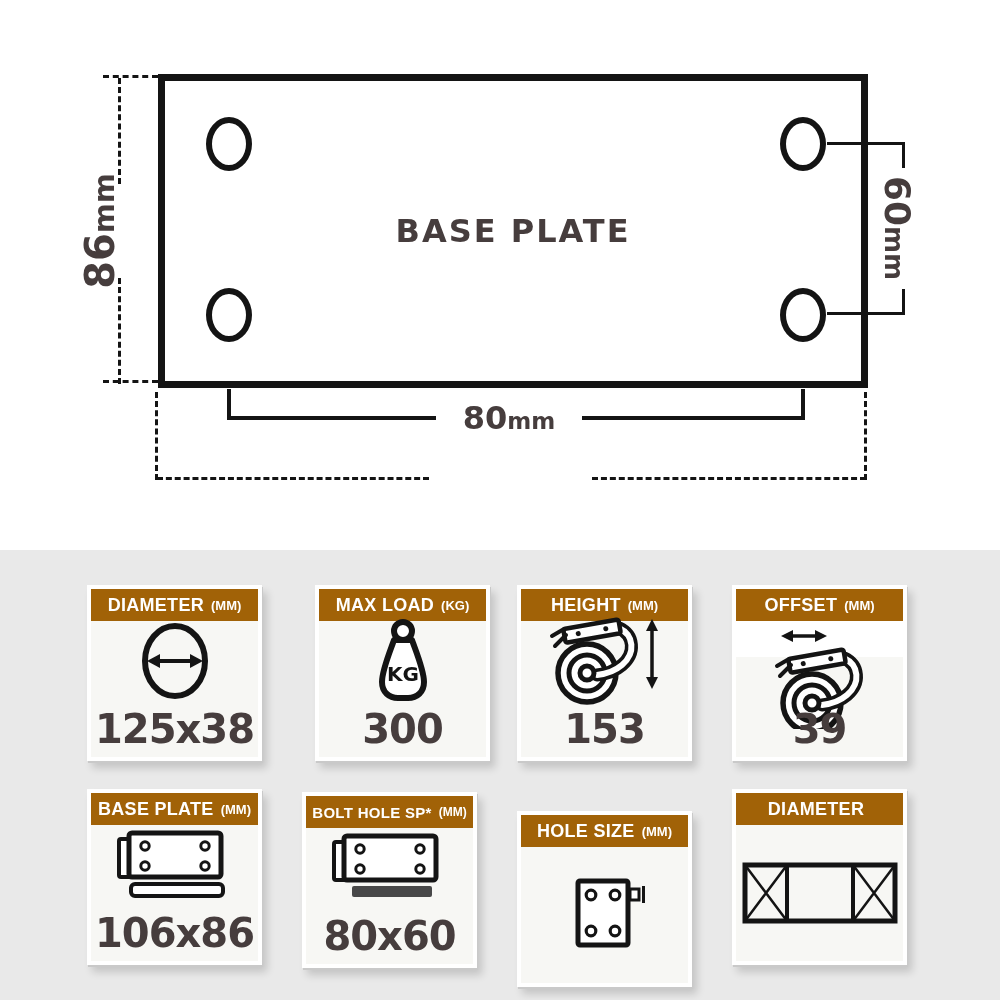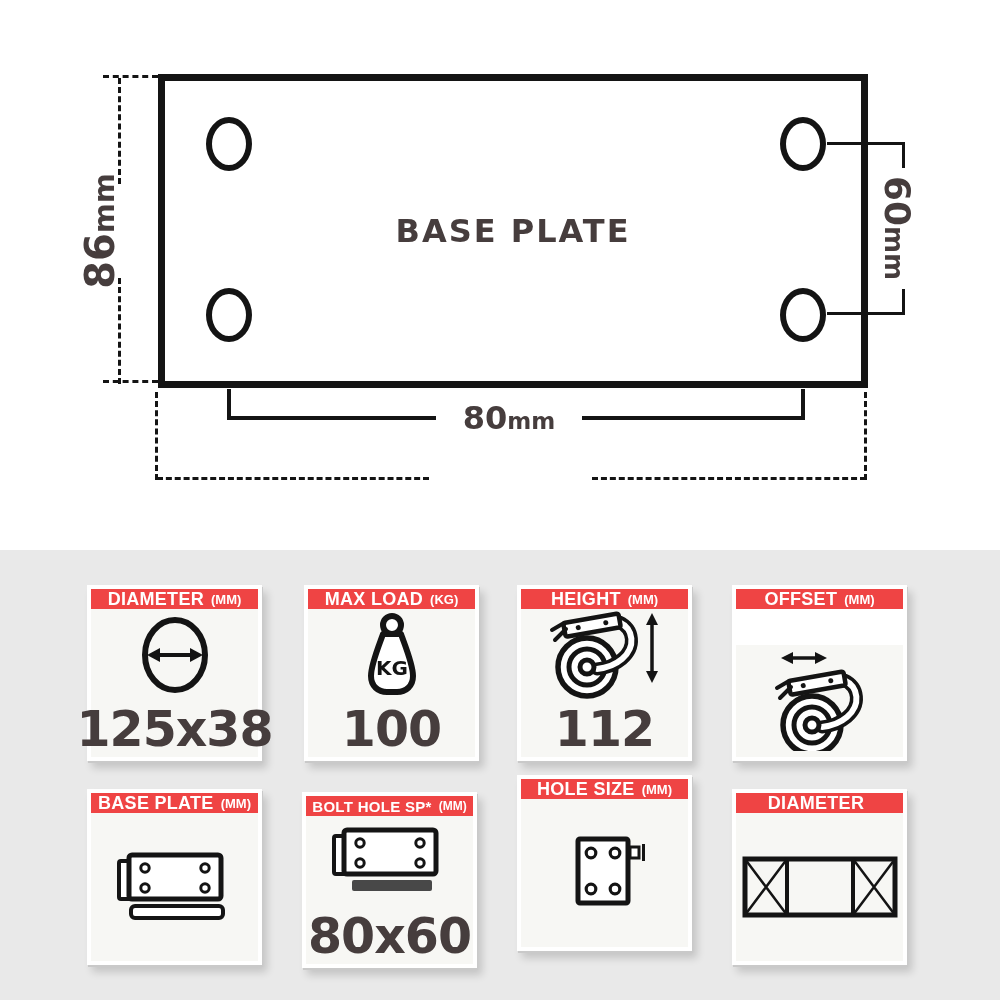"DIAMETER" .card-header { background: #ef4444 -> #a16207; height: 20px -> 32px }
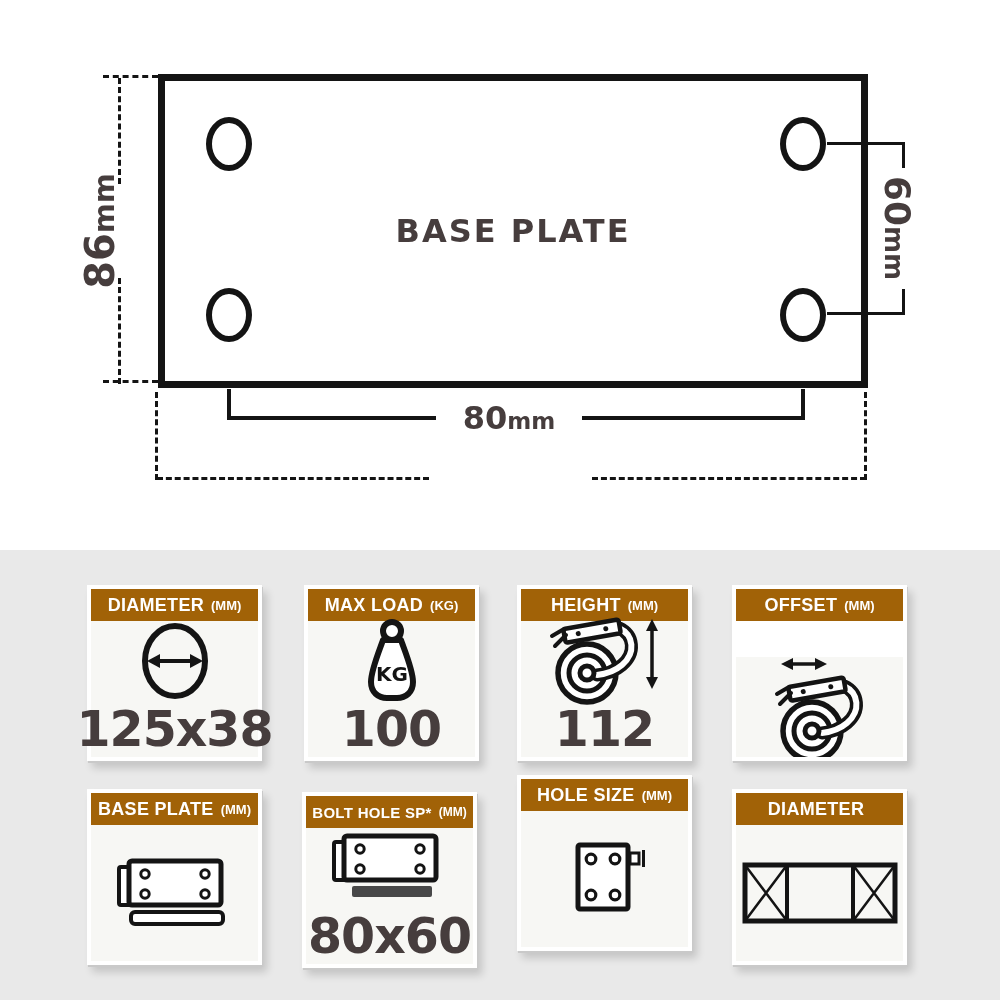"MAX LOAD" div.card { left: 304px -> 315px }
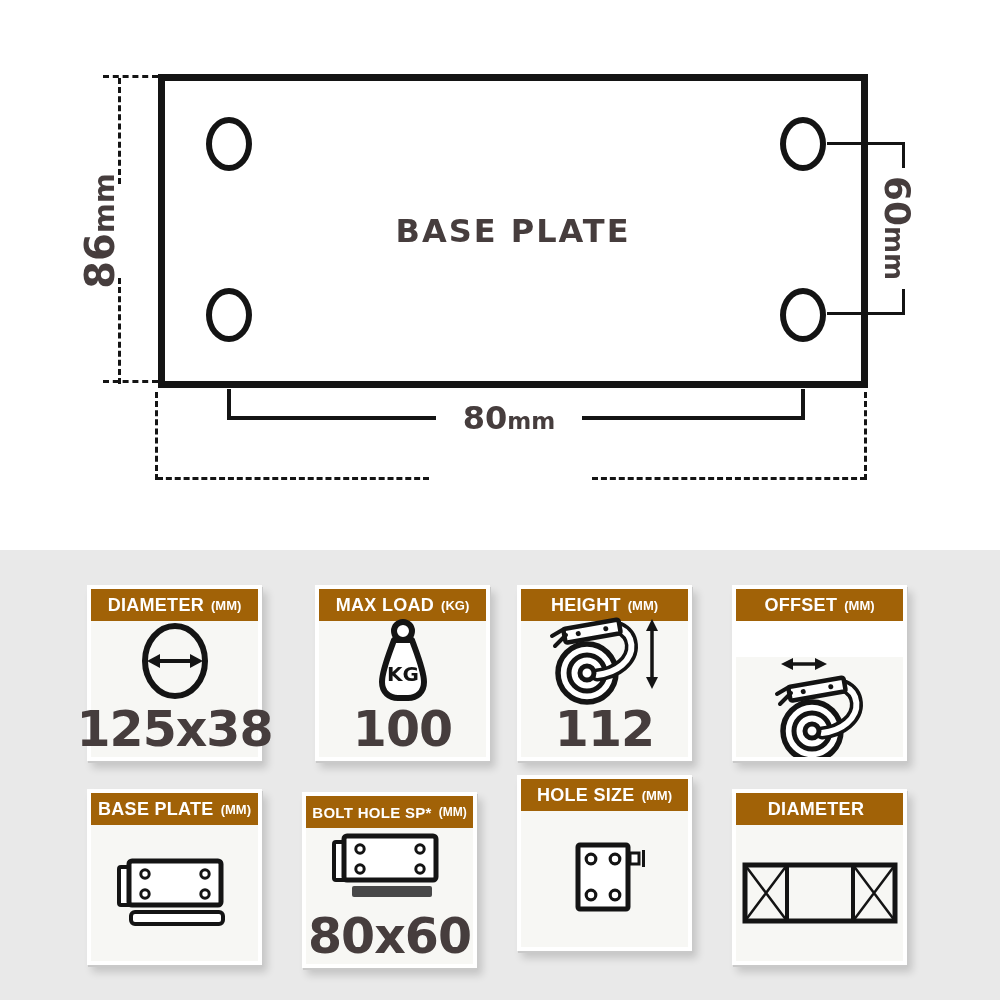"125x38" .value-box { font-size: 49px -> 40px }
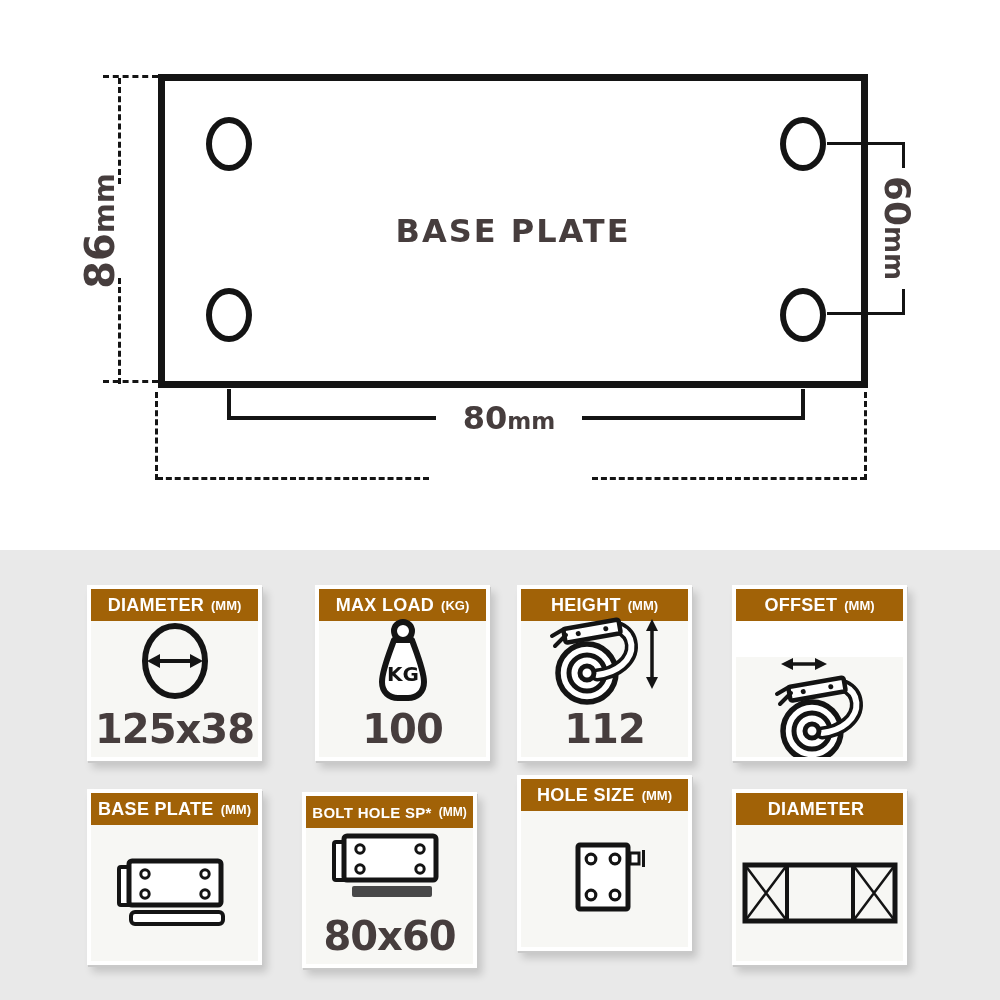"100" span { text: 100 -> 300 }
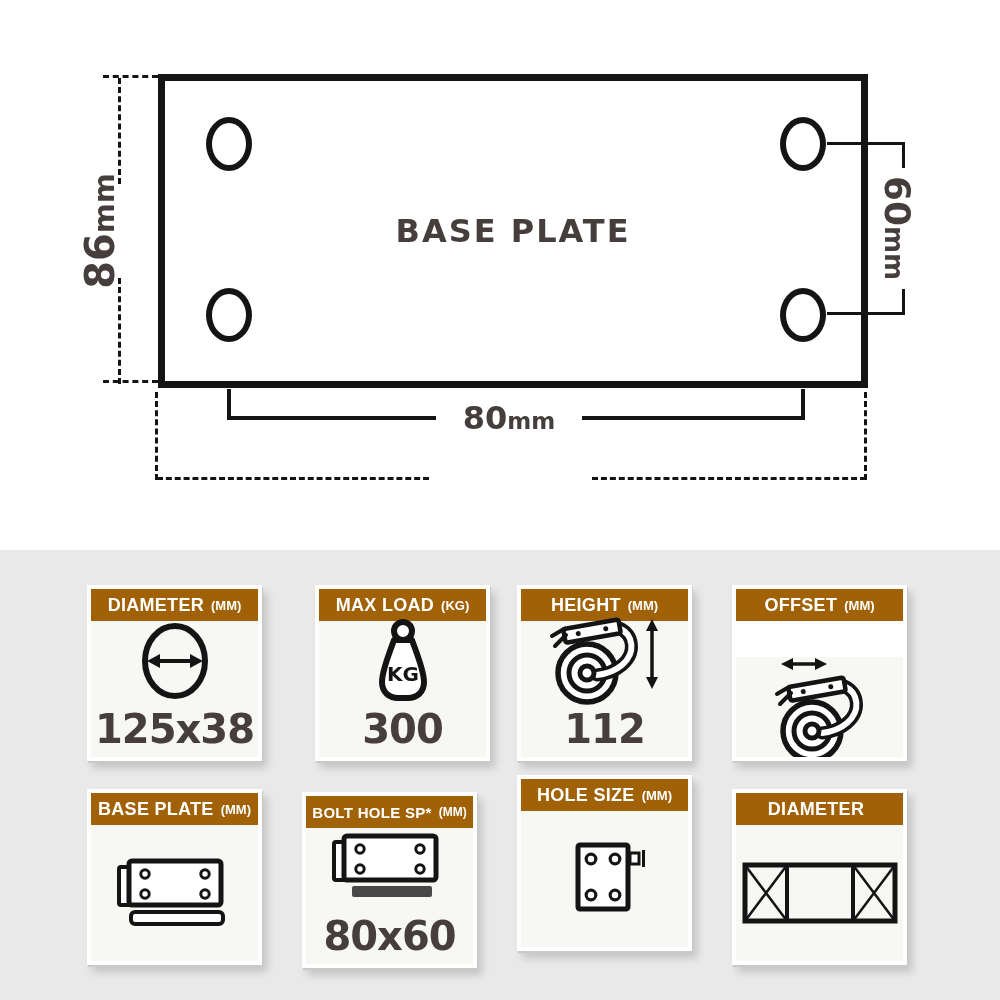"112" span { text: 112 -> 153 }
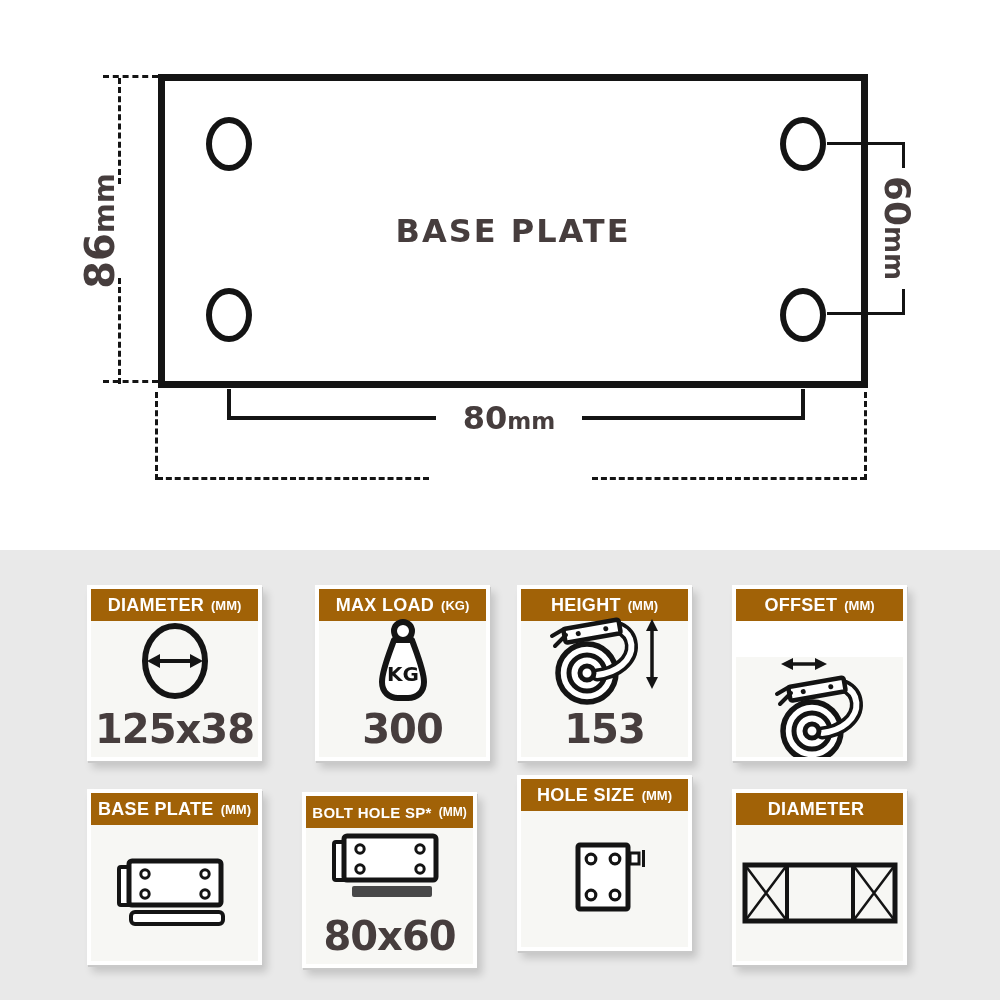"39" div.value-box { html: none -> <div> <span>39</span> </div> }
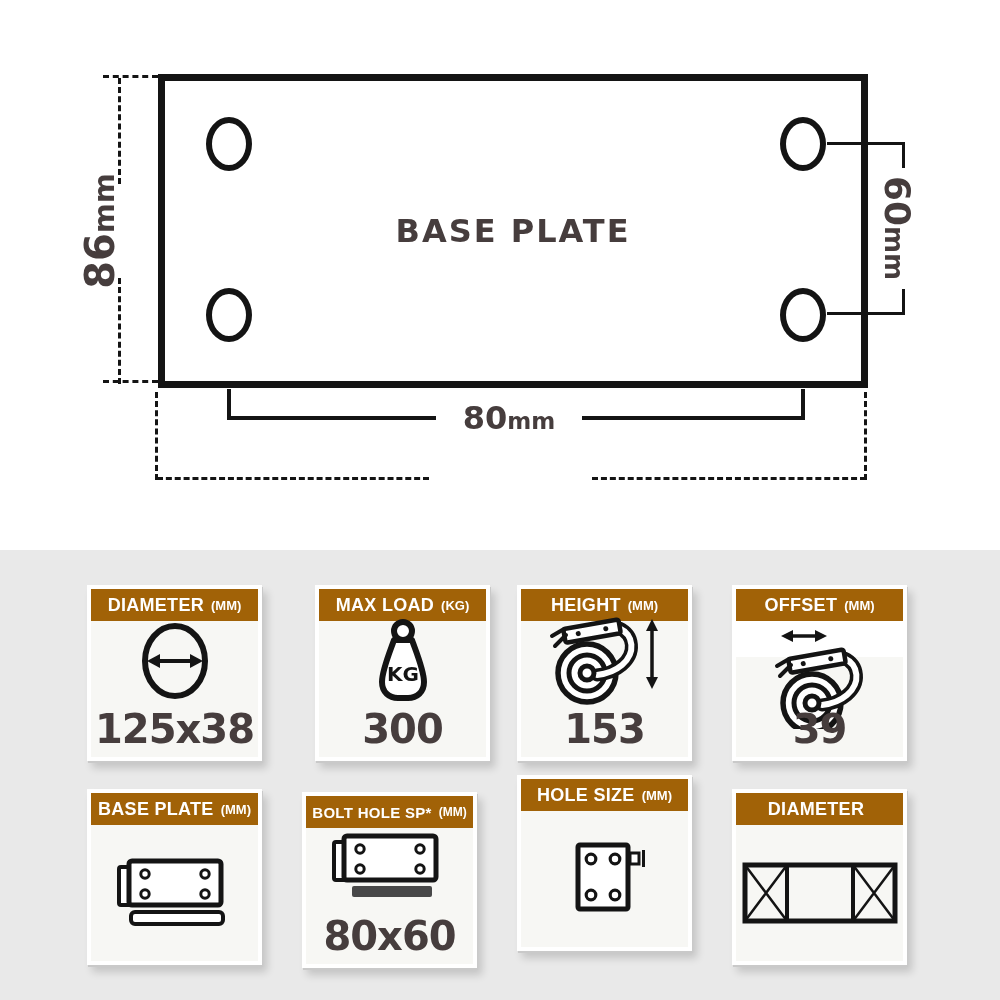"HOLE SIZE" div.card { top: 775px -> 811px }
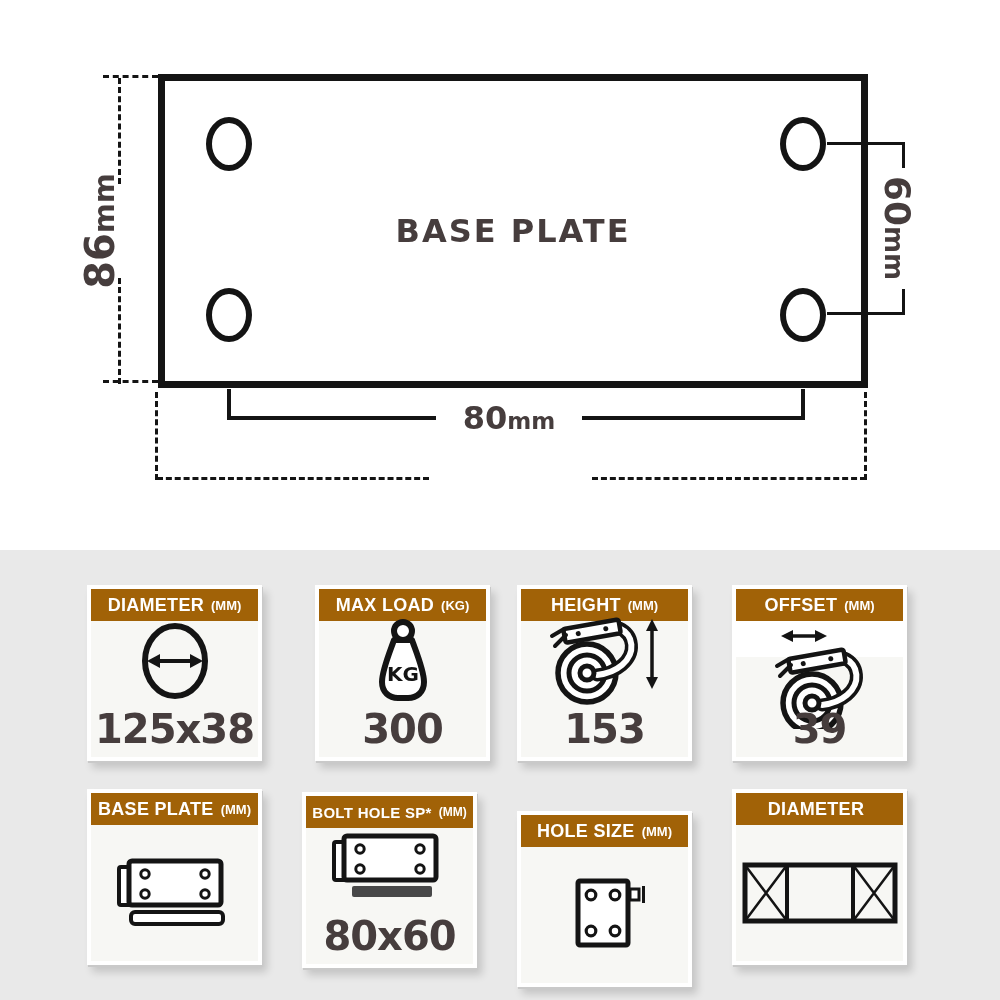"106x86" div.value-box { html: none -> <div> <span>106x86</span> </div> }
